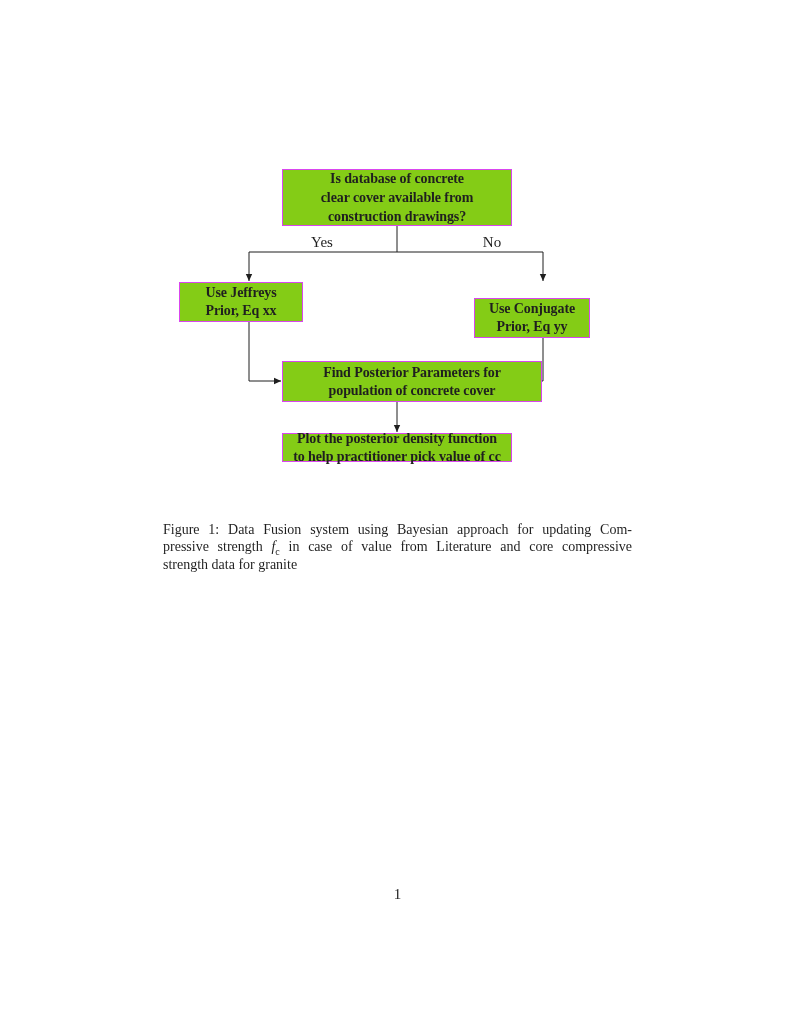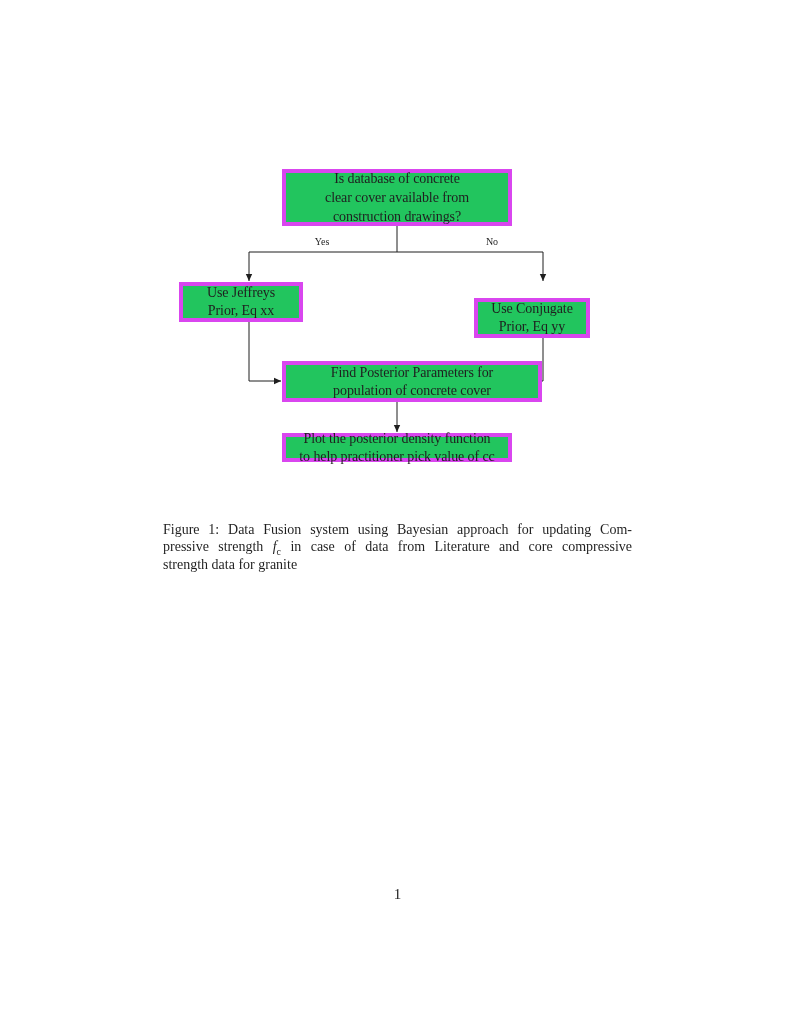"Is database of concrete" .node { background: #22c55e -> #84cc16; border: 4px solid #d946ef -> 1px solid #d946ef; font-weight: none -> bold }
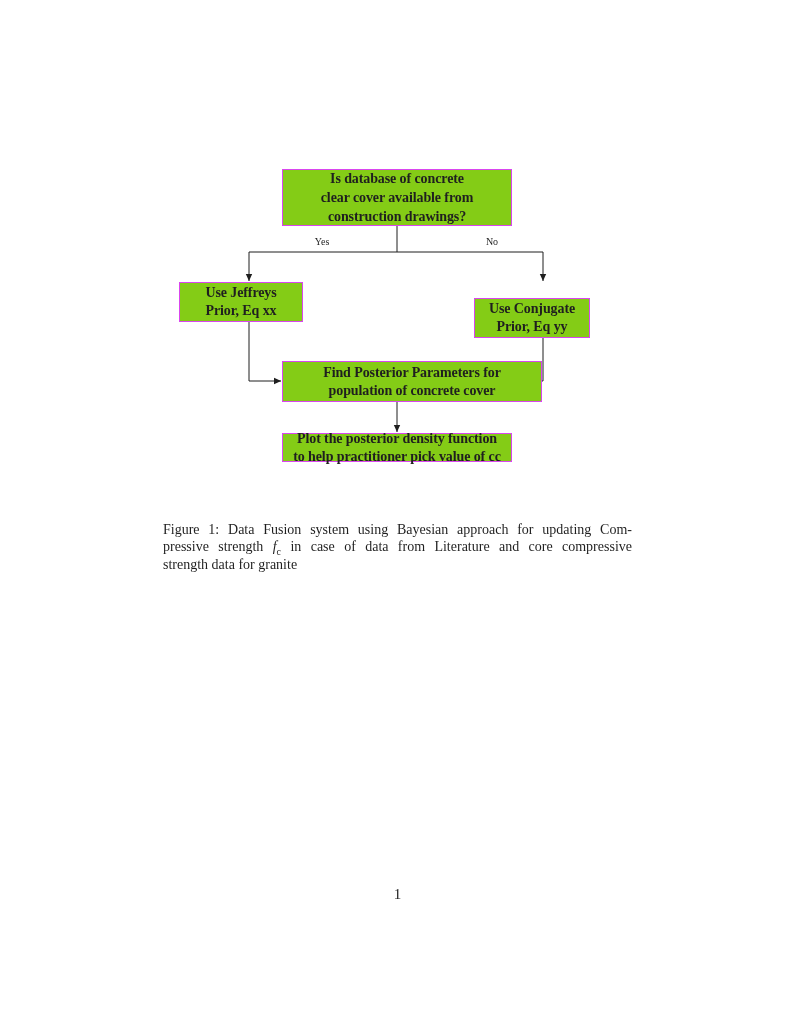"Yes" .edge-label { font-size: 10px -> 15px }
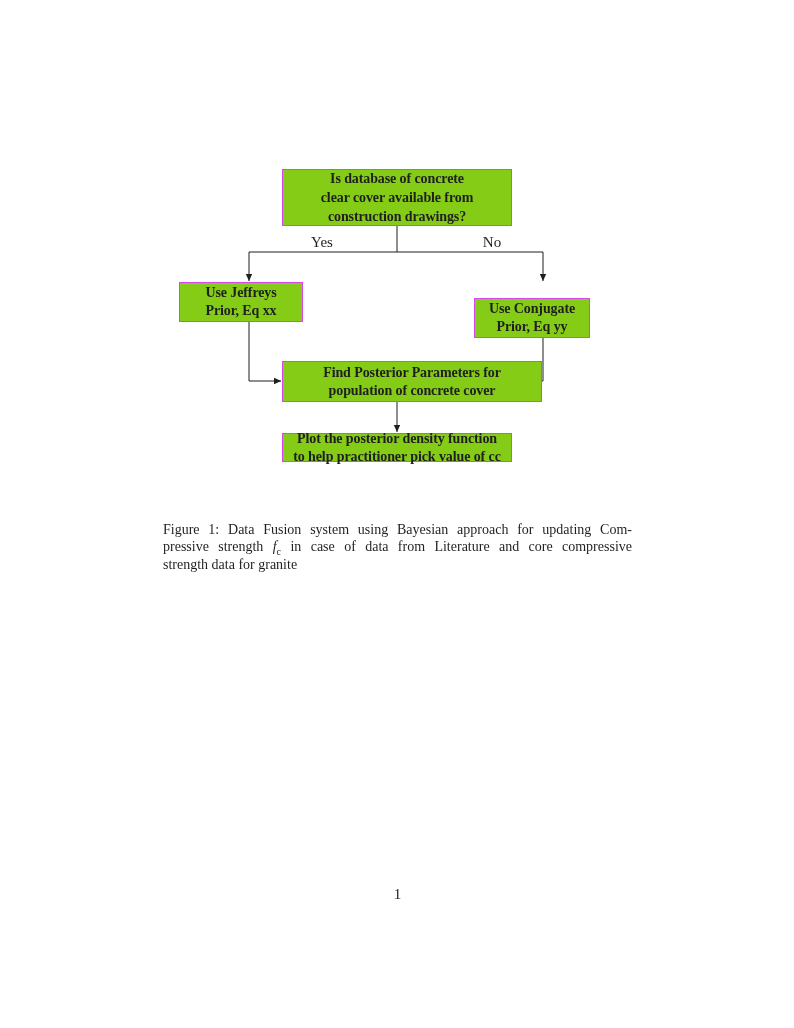"in case of data from" span { text: data -> value }
